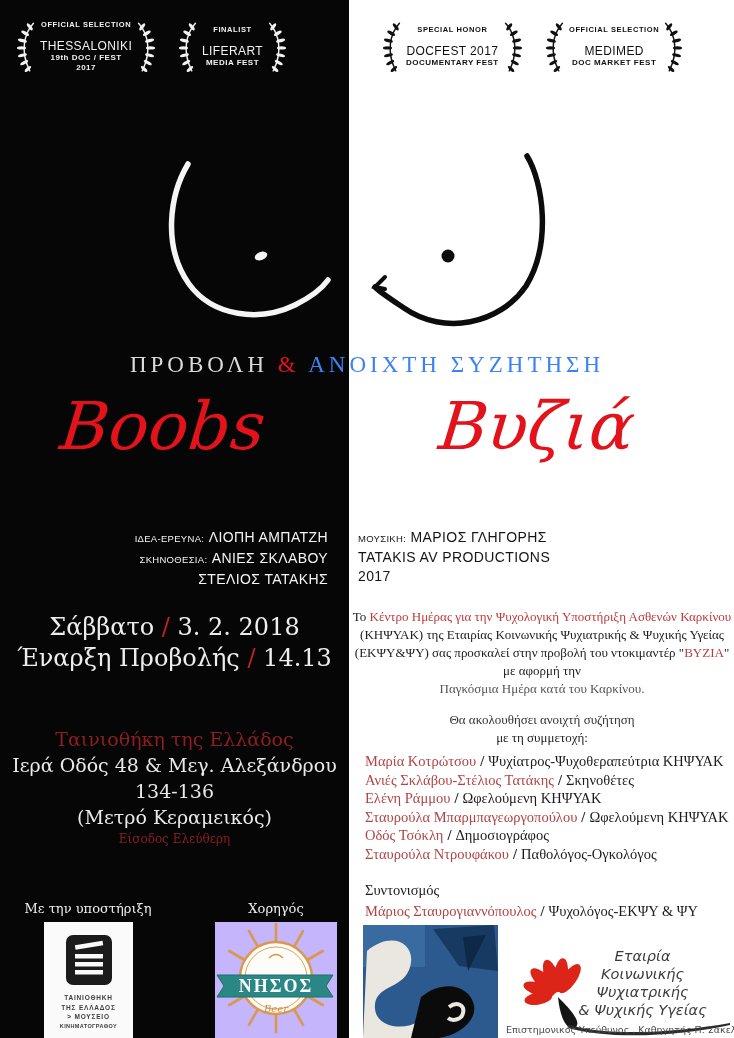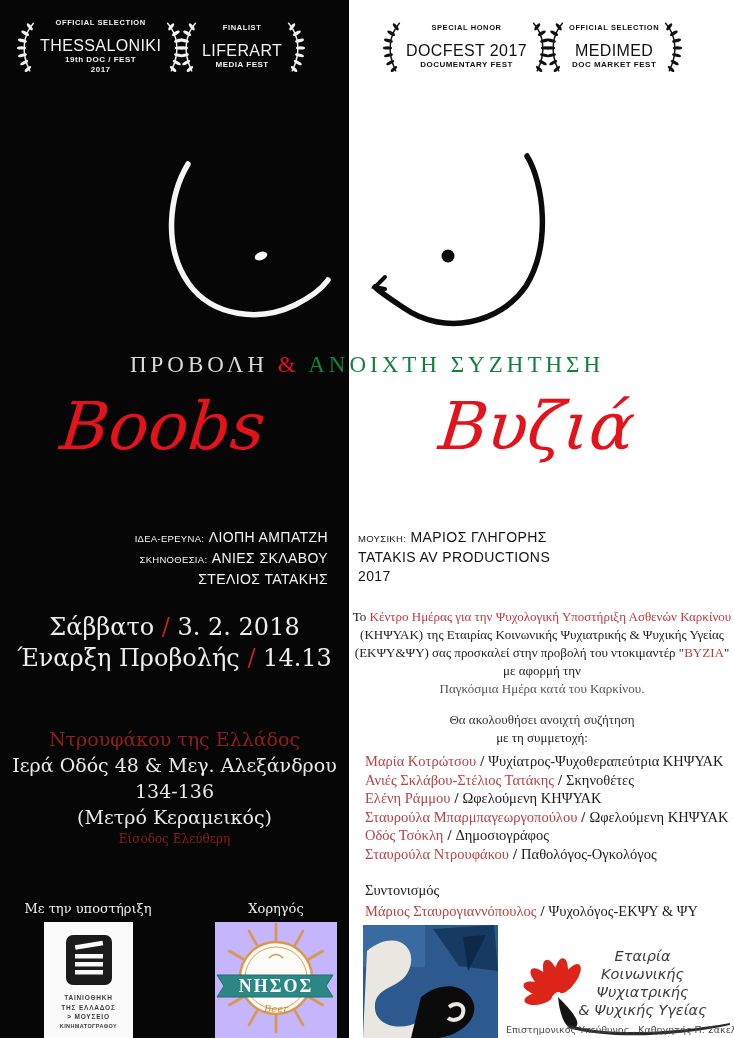"THESSALONIKI" .b-name { font-size: 16px -> 12px }
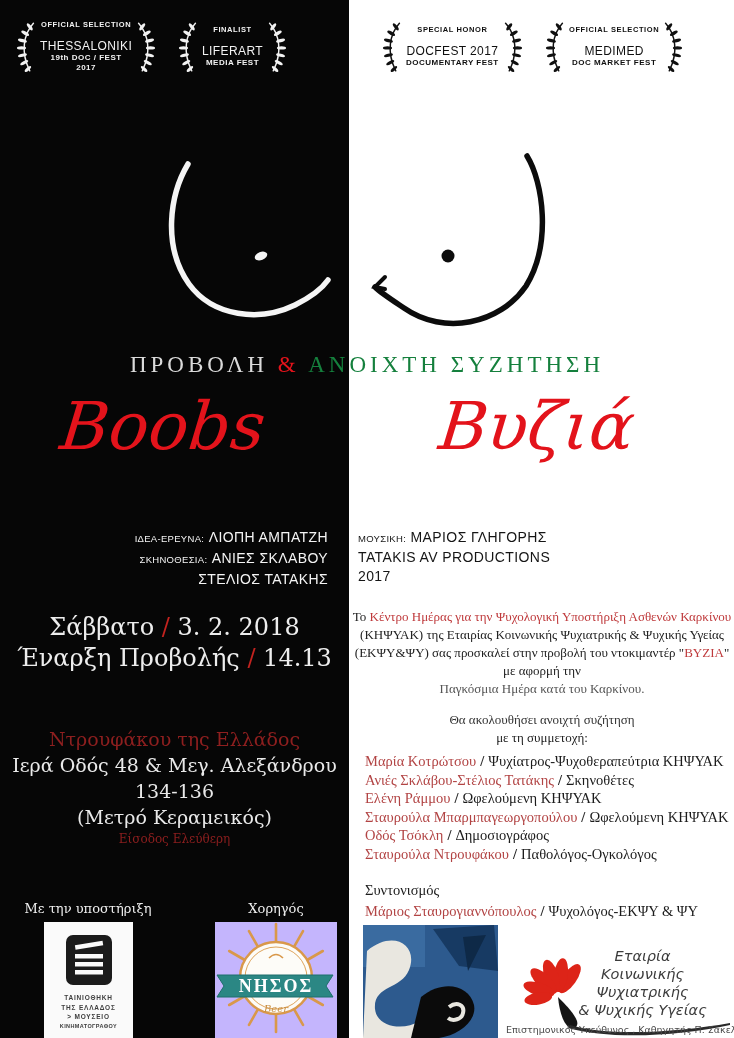"ΑΝΟΙΧΤΗ ΣΥΖΗΤΗΣΗ" .st-right { color: #15803d -> #3b82f6 }
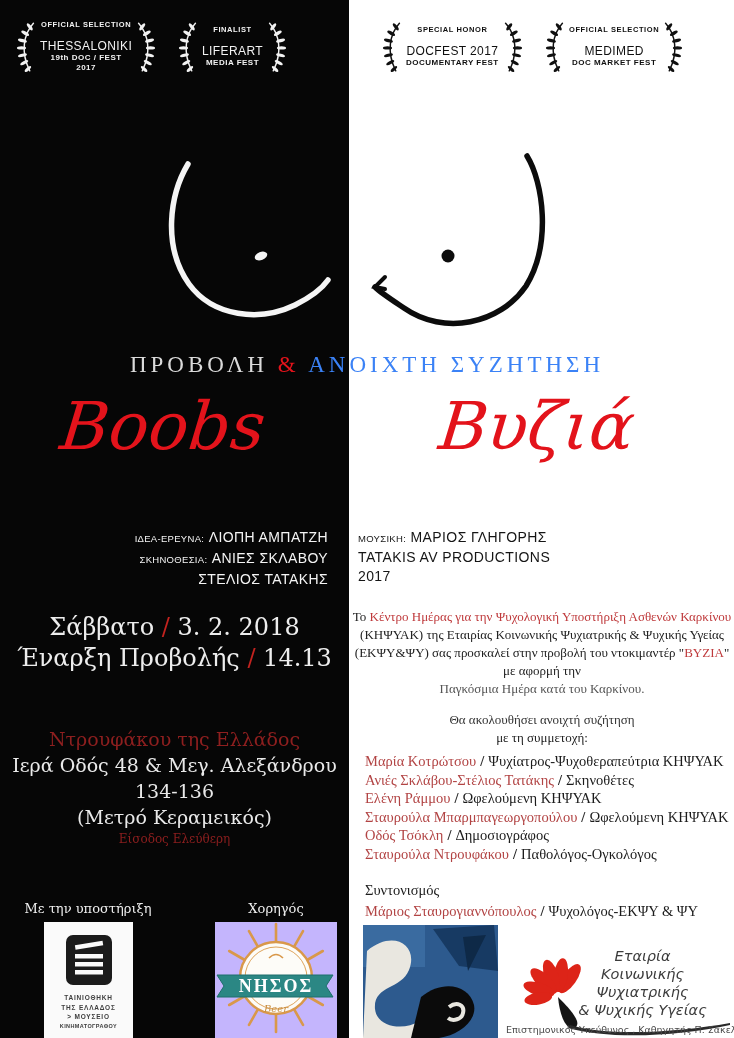"Ντρουφάκου της Ελλάδος" div.dark-red { text: Ντρουφάκου -> Ταινιοθήκη }
